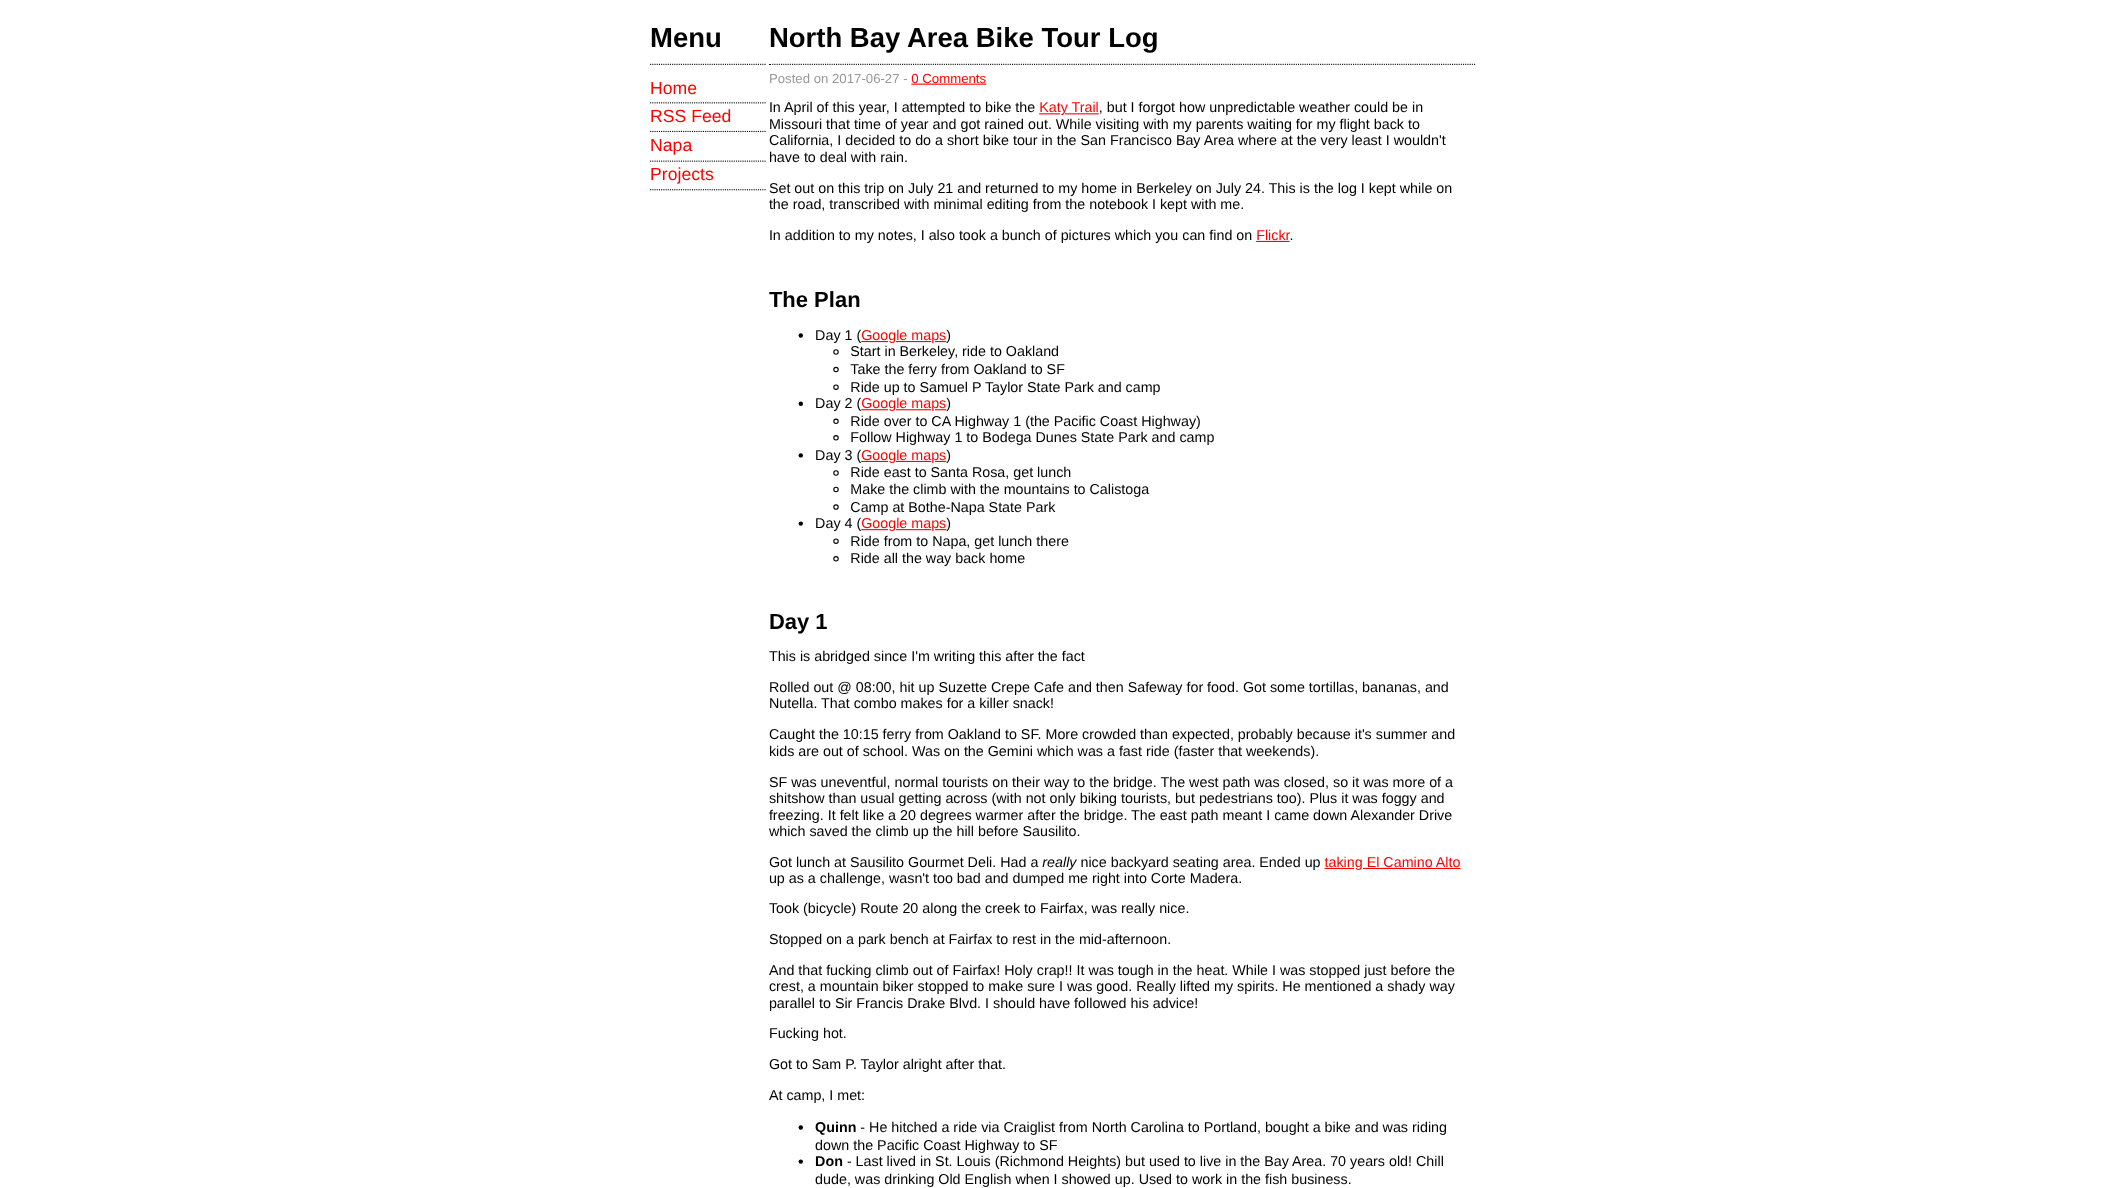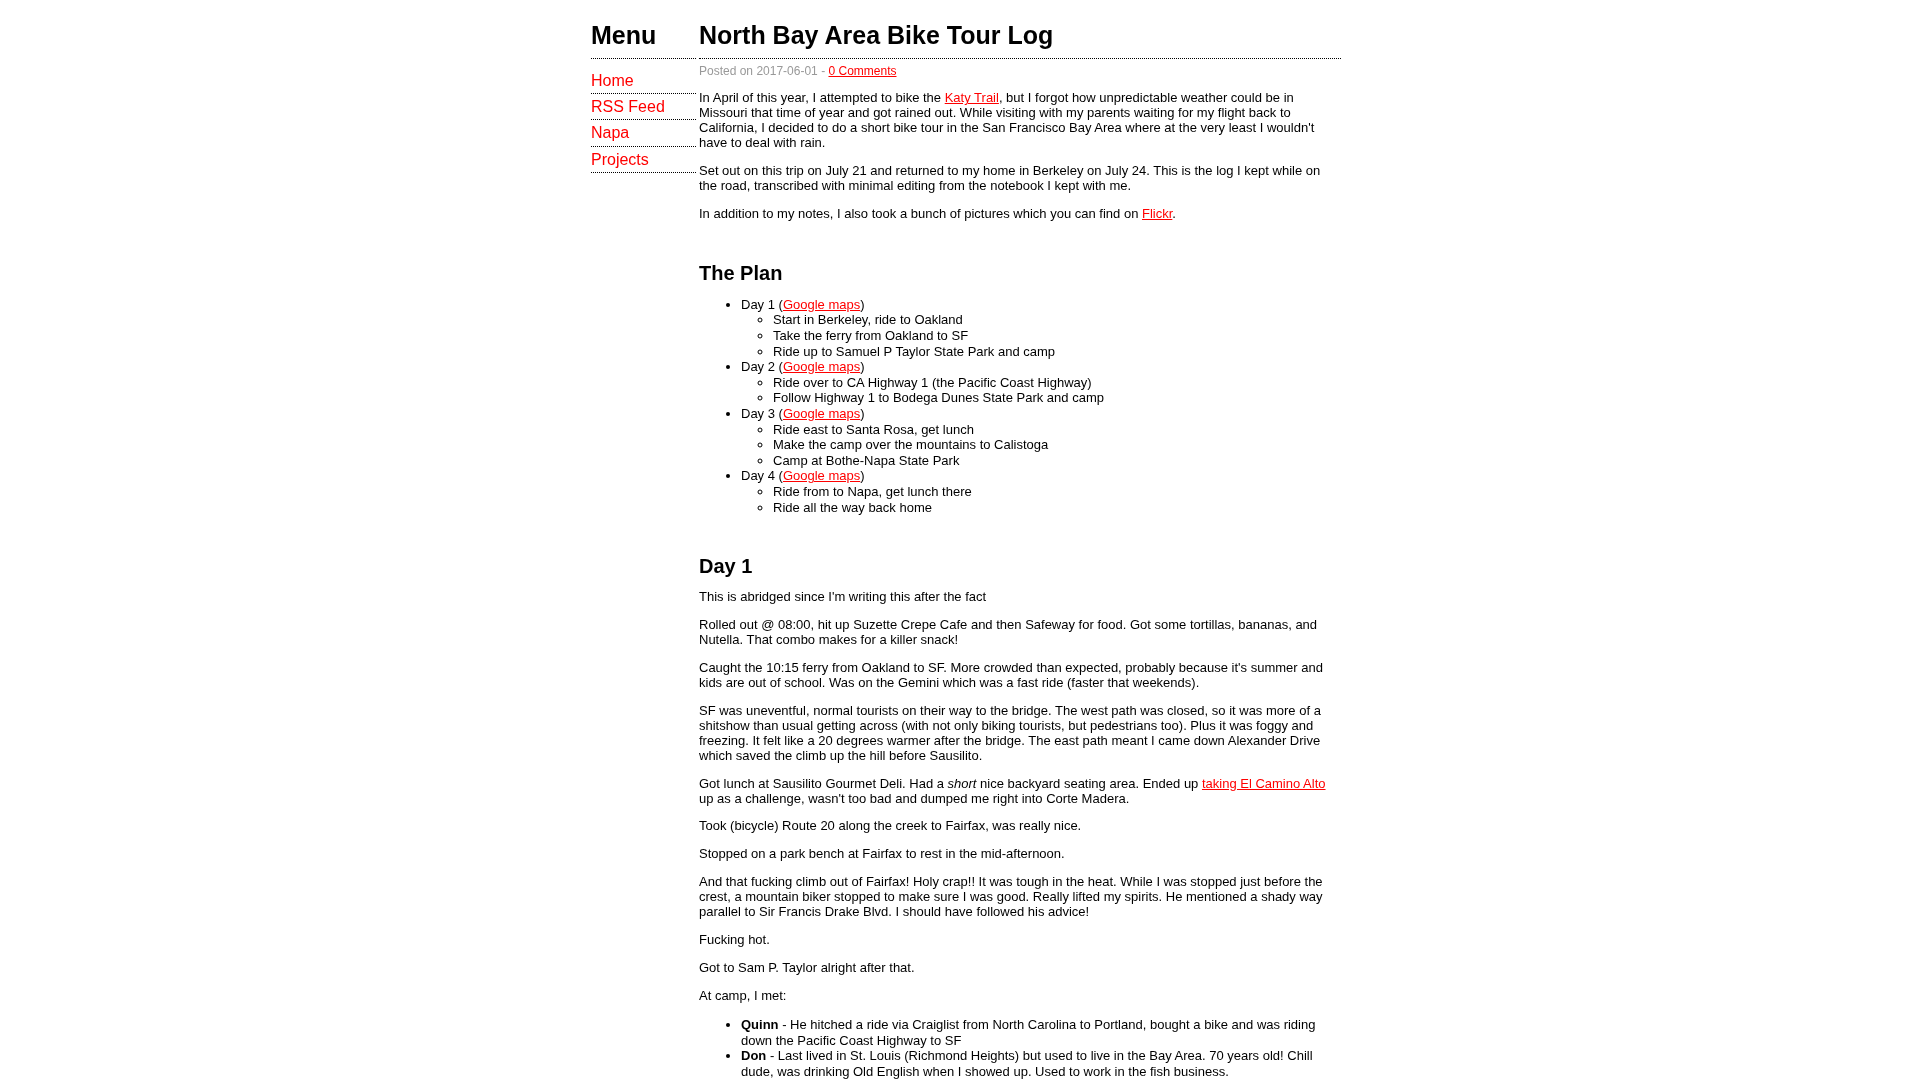"2017-06-01" span { text: 2017-06-01 -> 2017-06-27 }
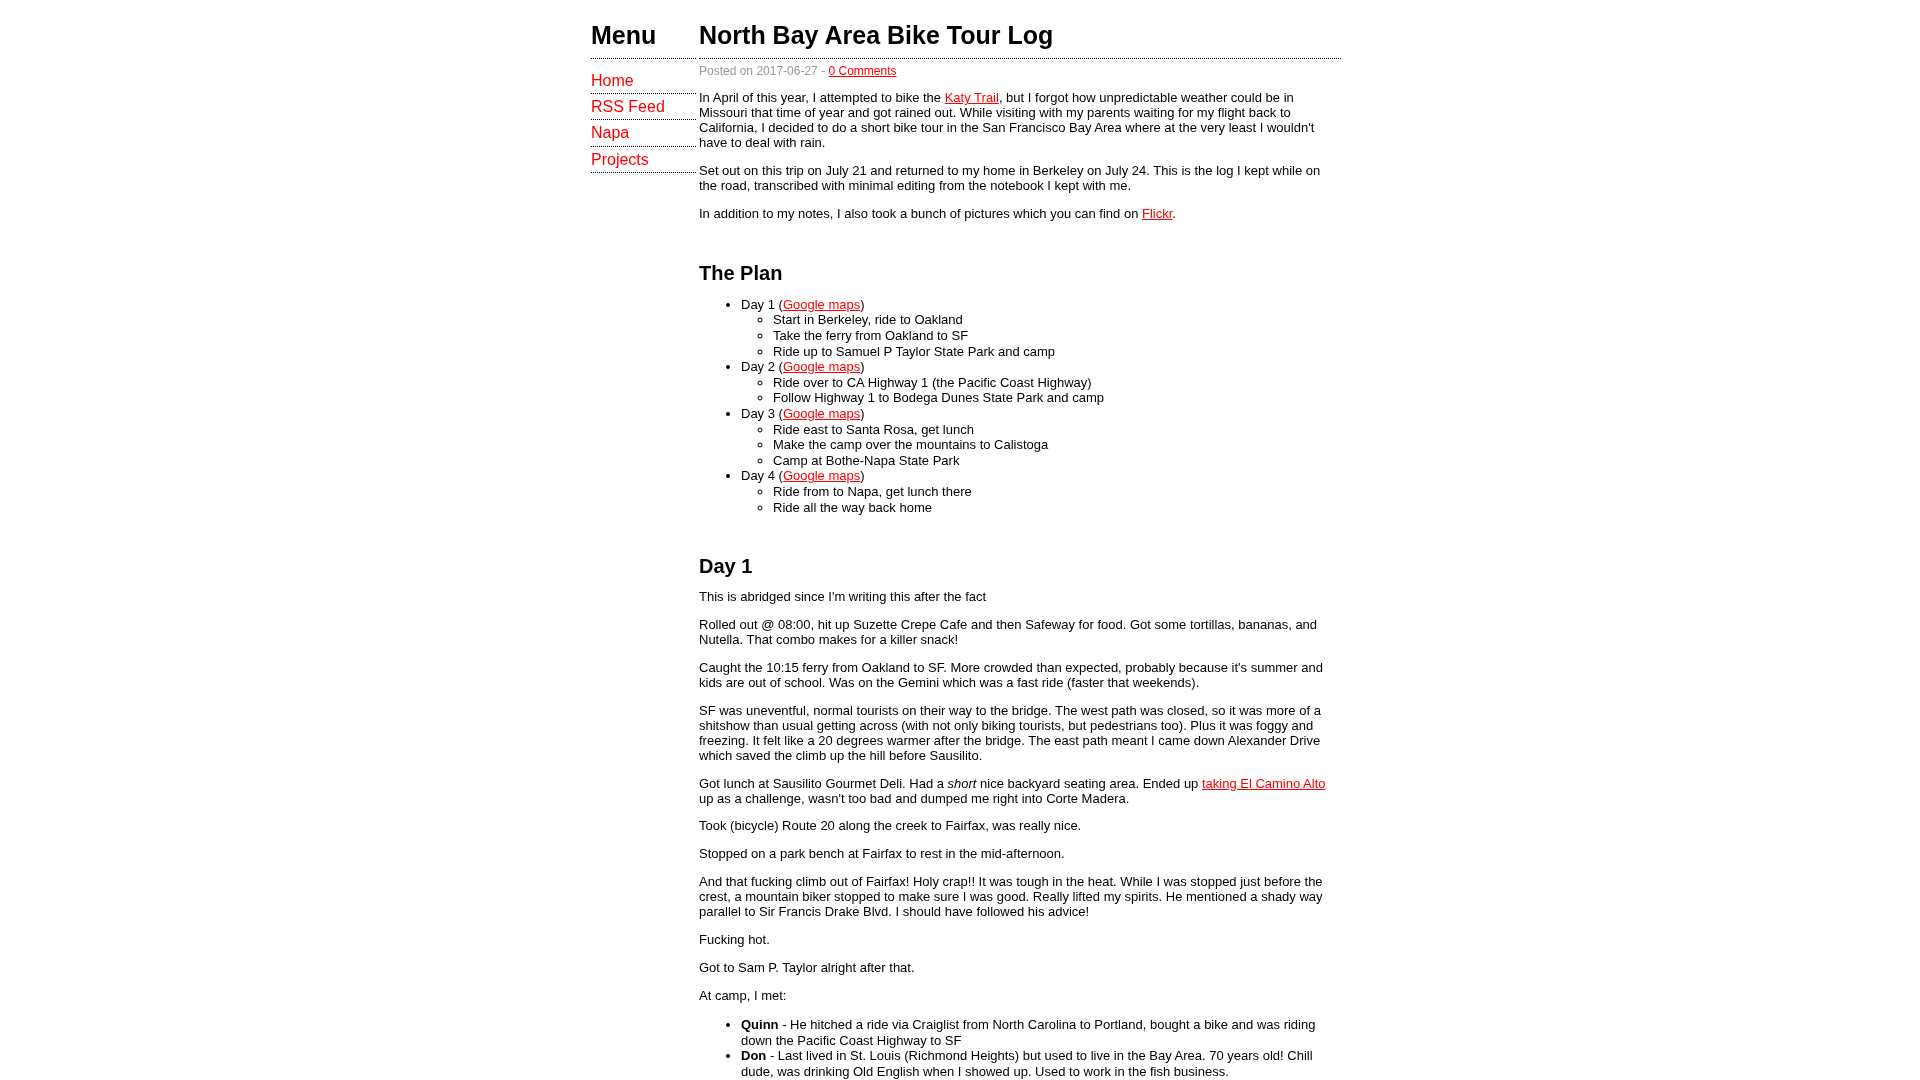"Make the camp over the" li { text: camp over -> climb with }
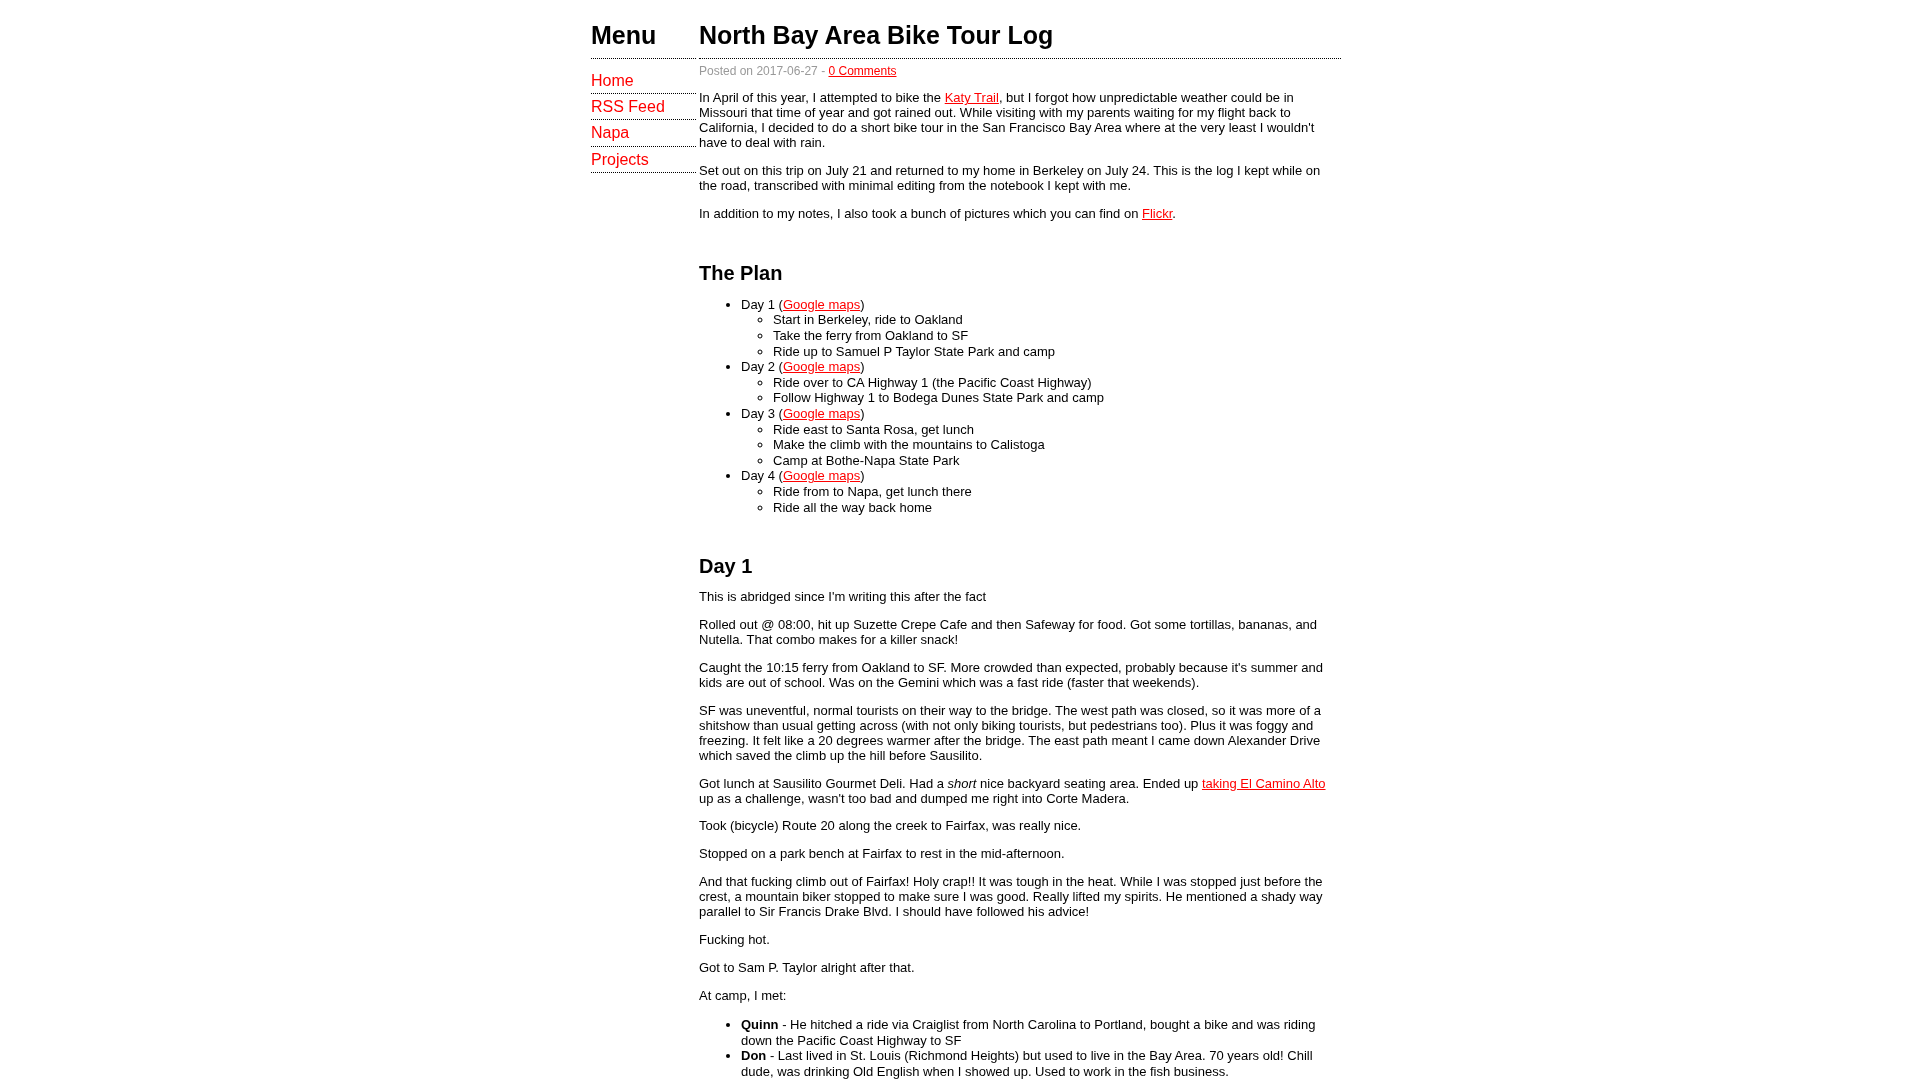"short" em { text: short -> really }
